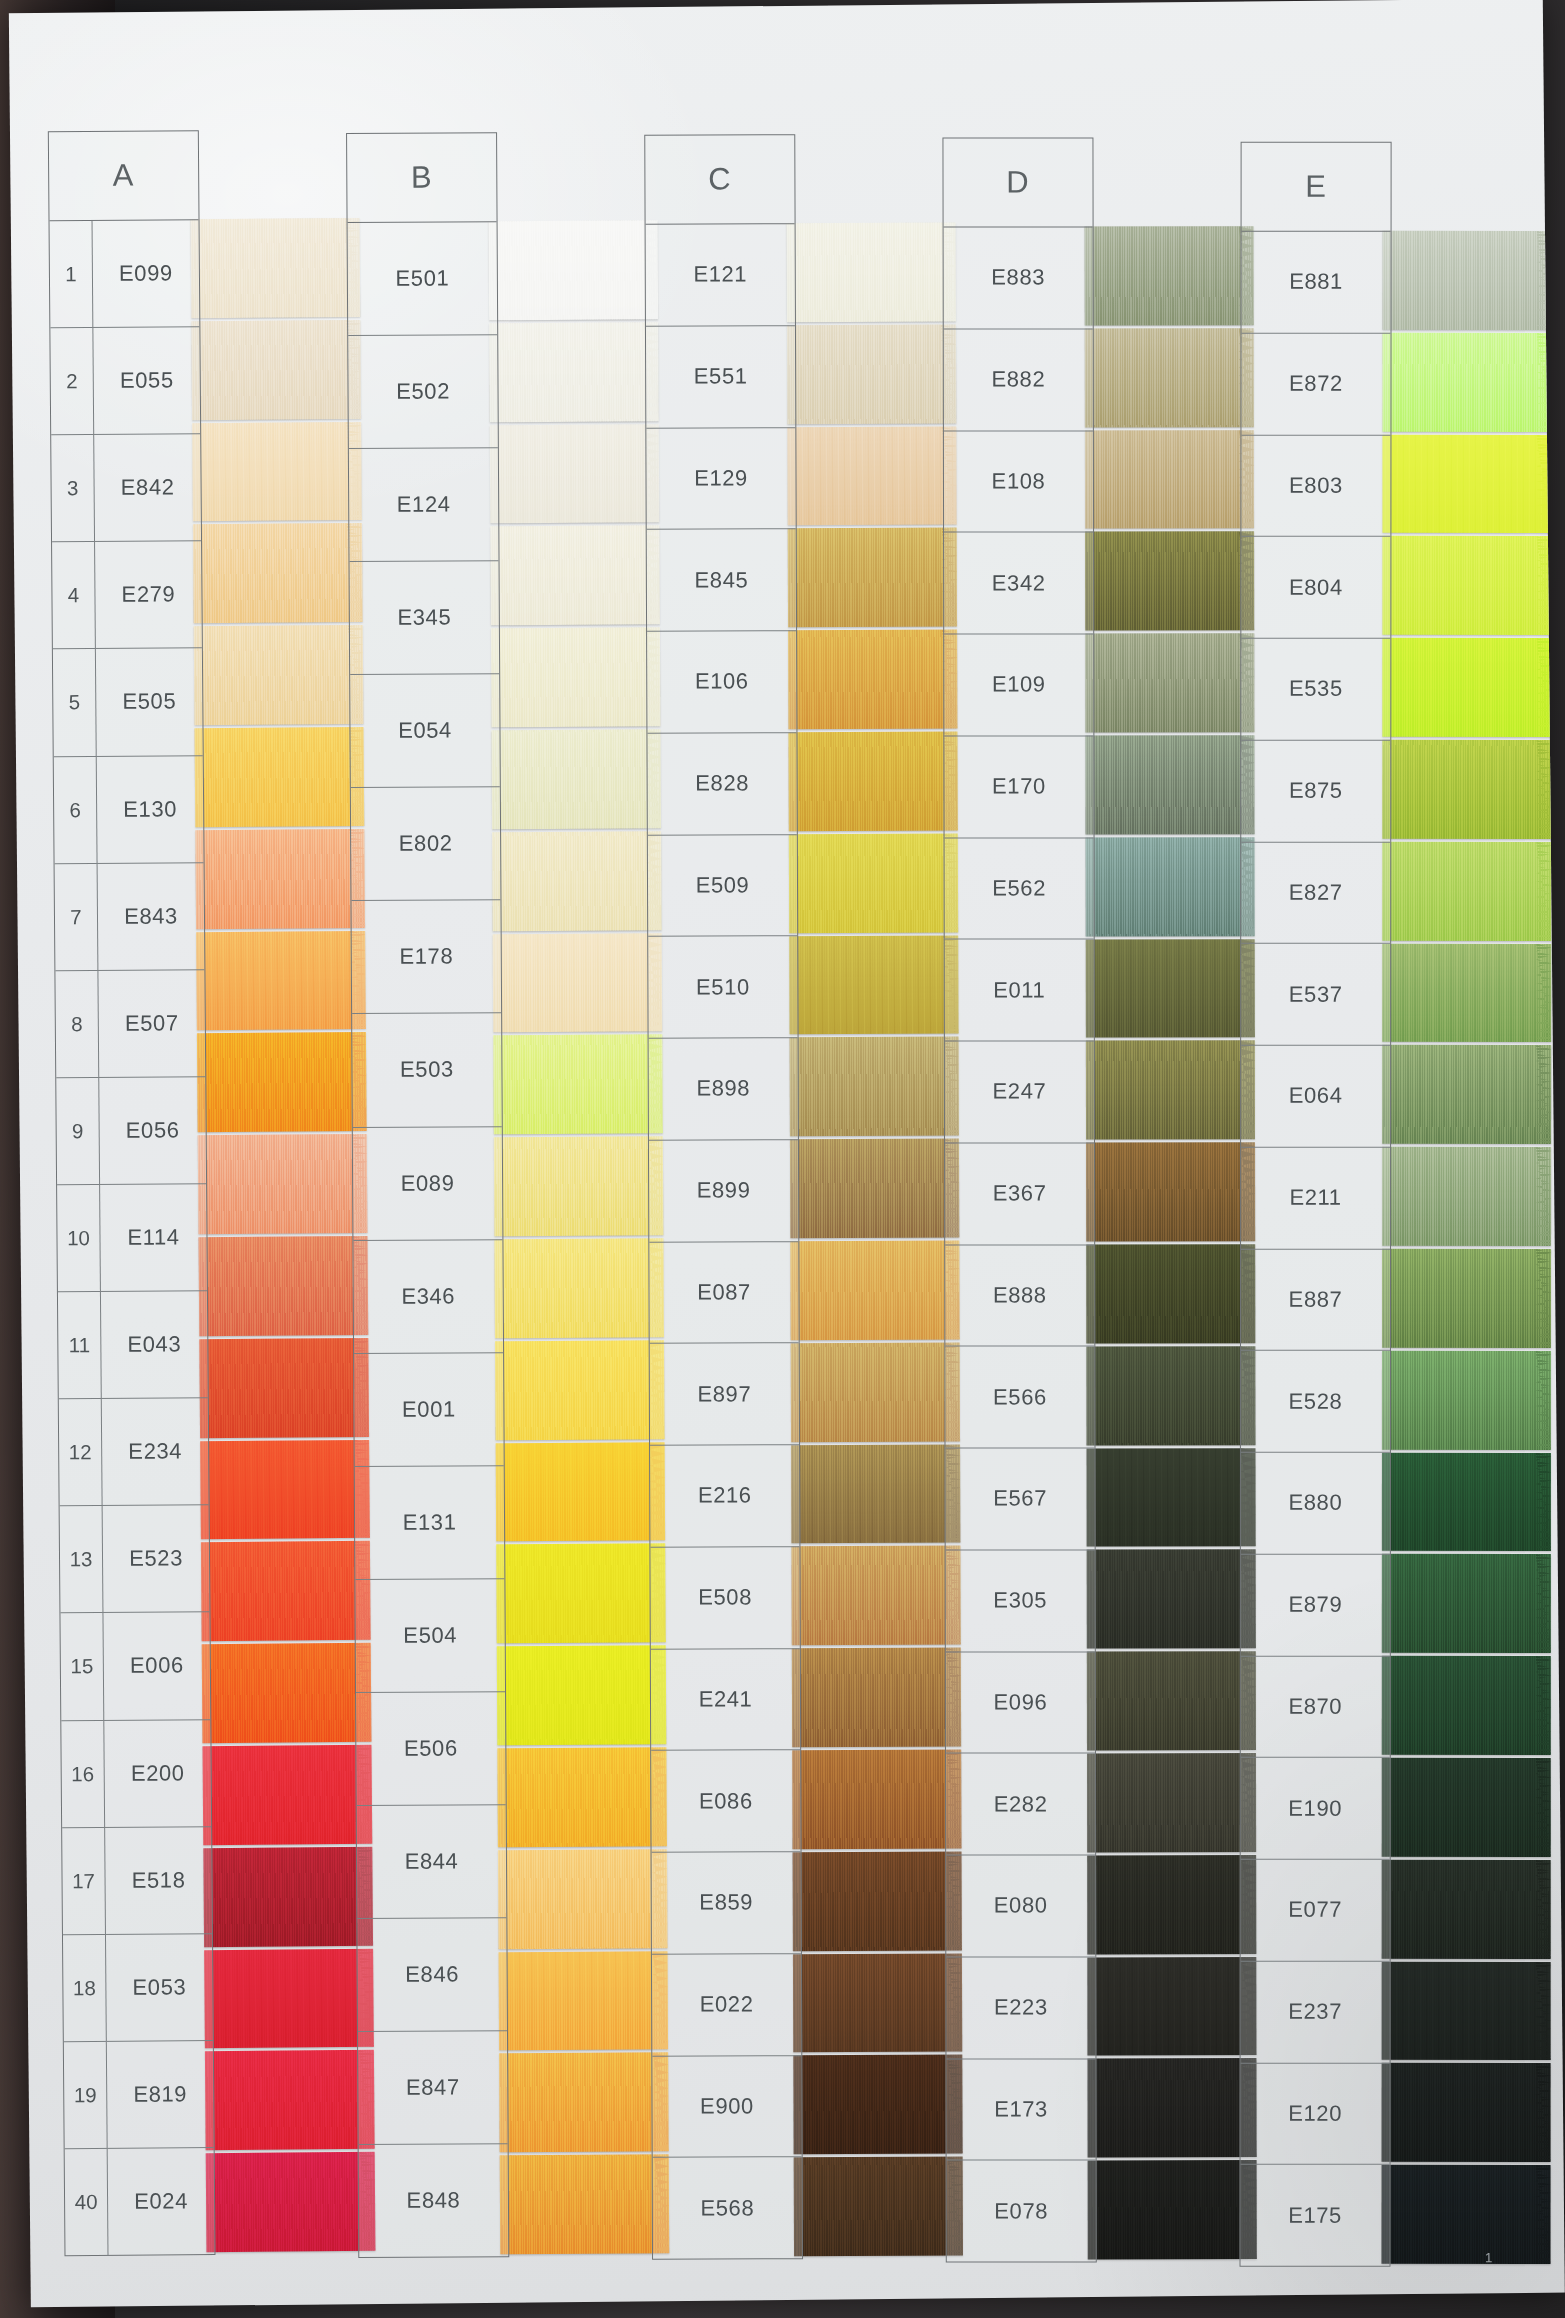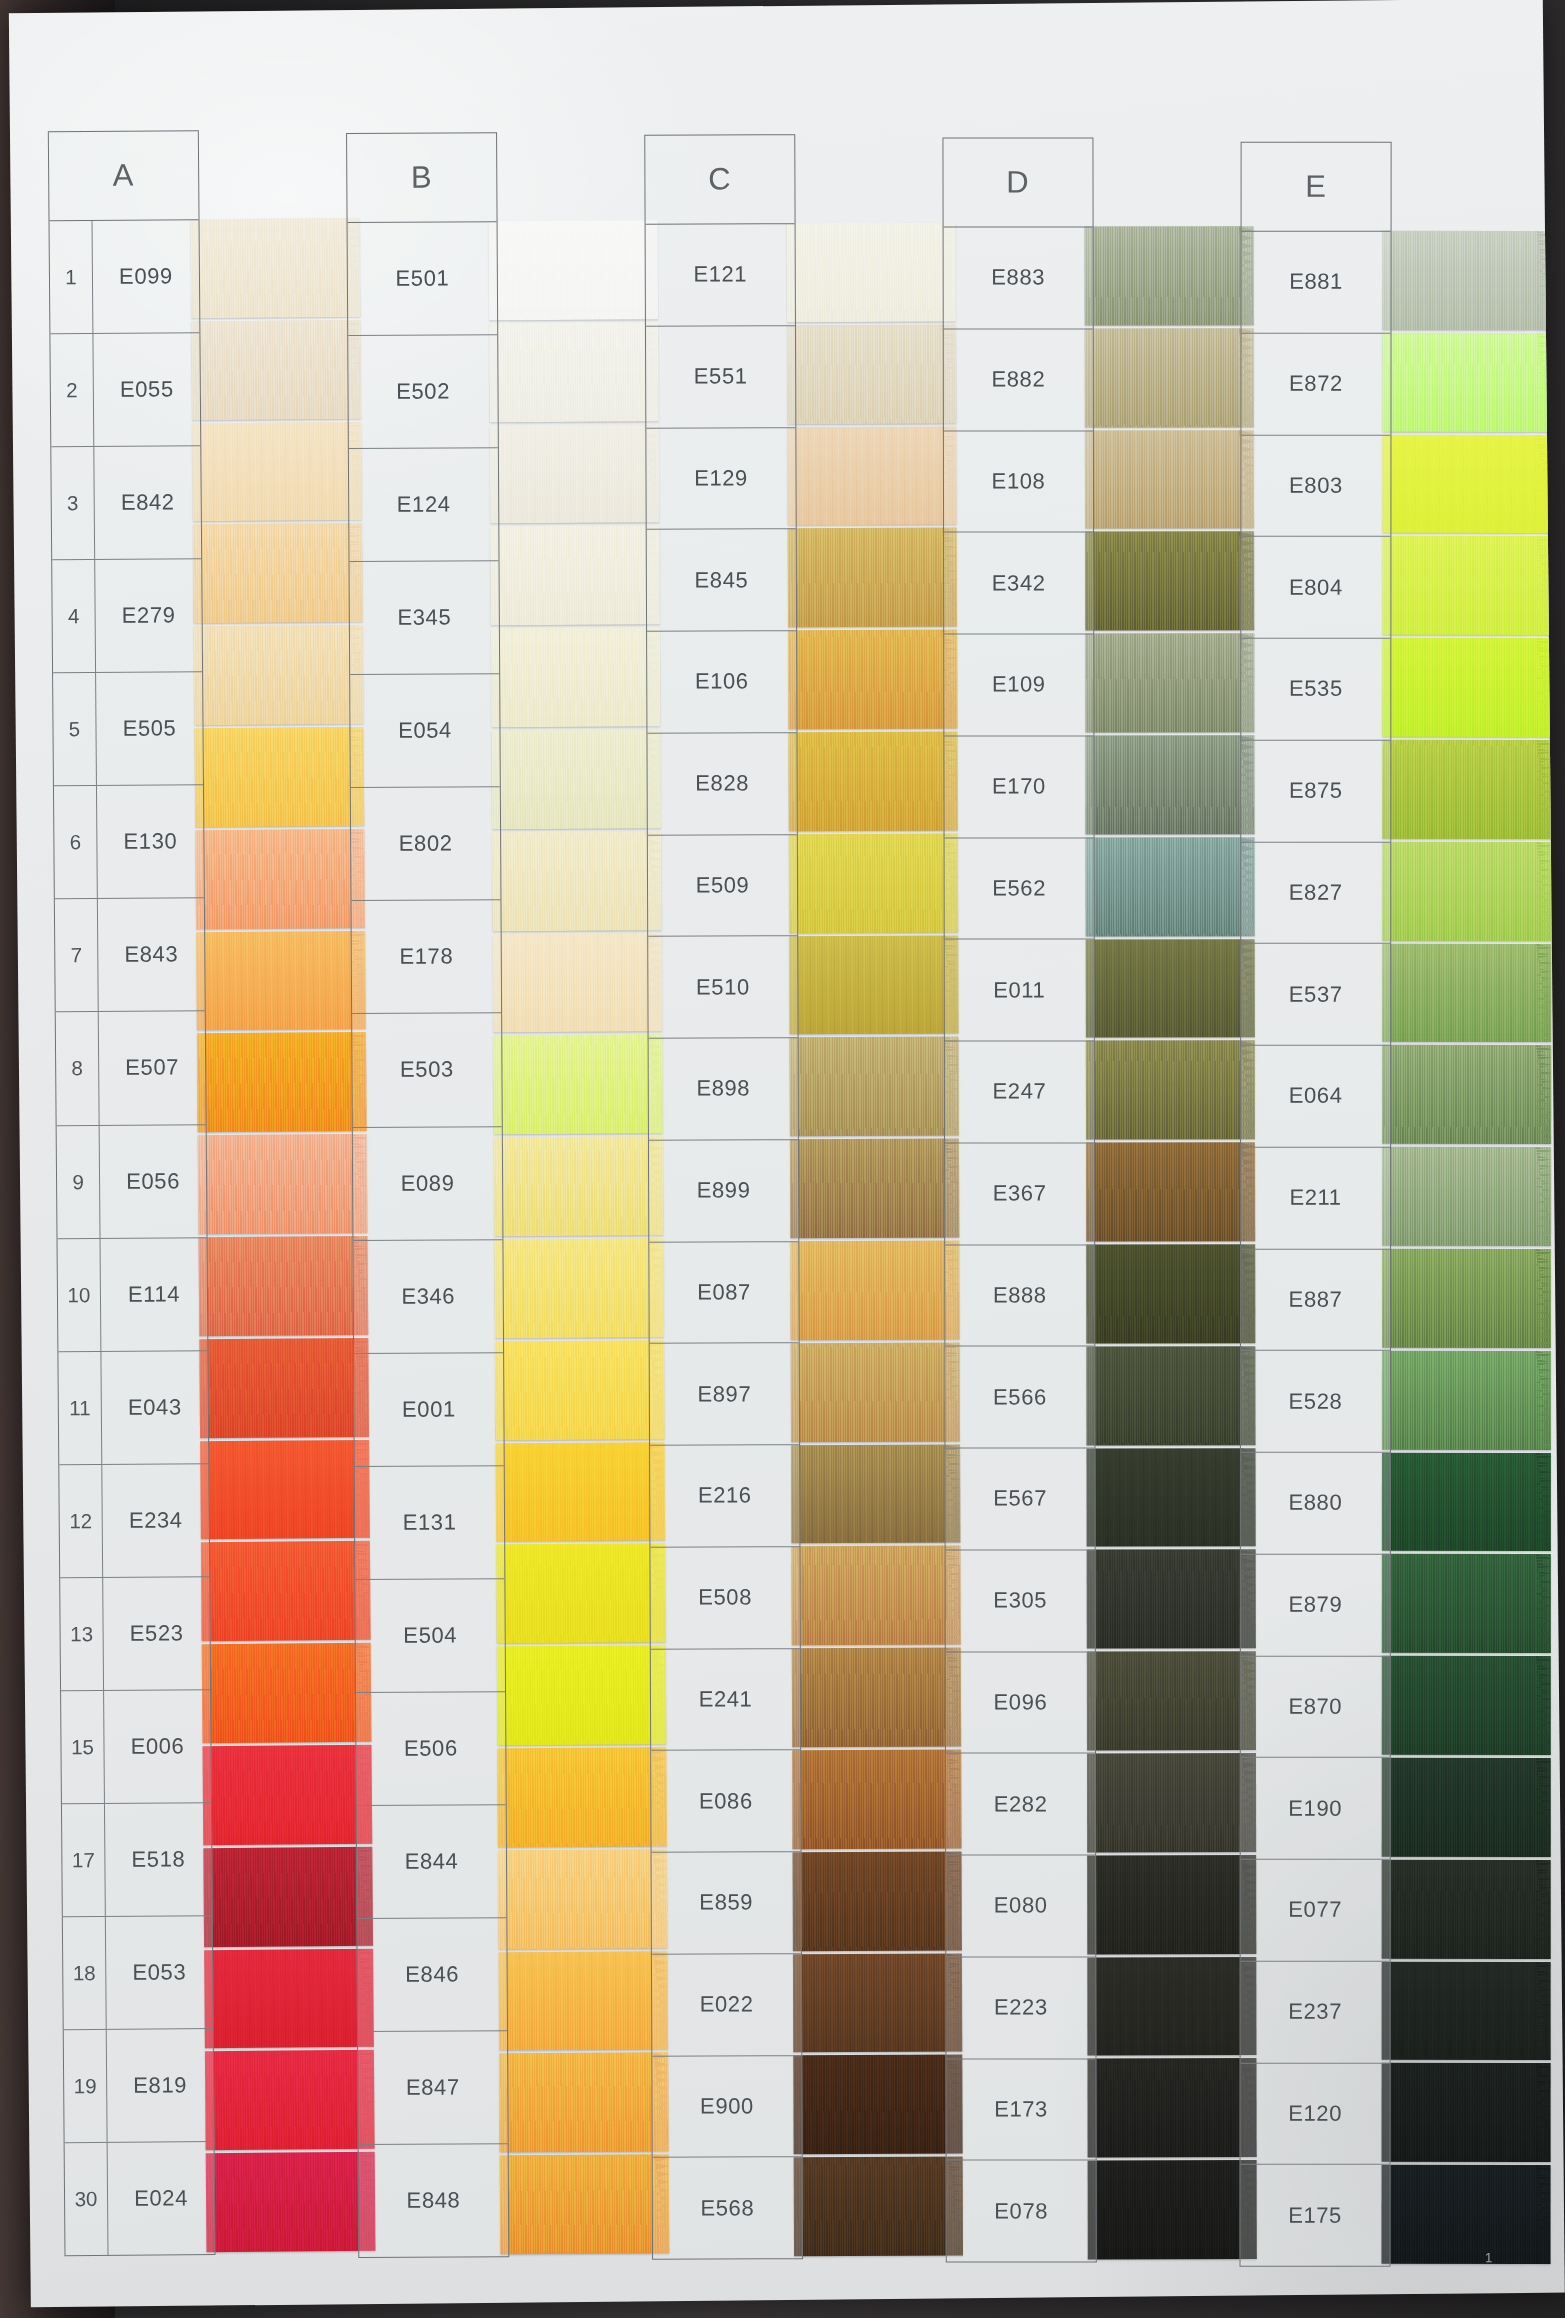"16" div.lrow { html: none -> <div> <div>16</div> <div>E200</div> </div> }
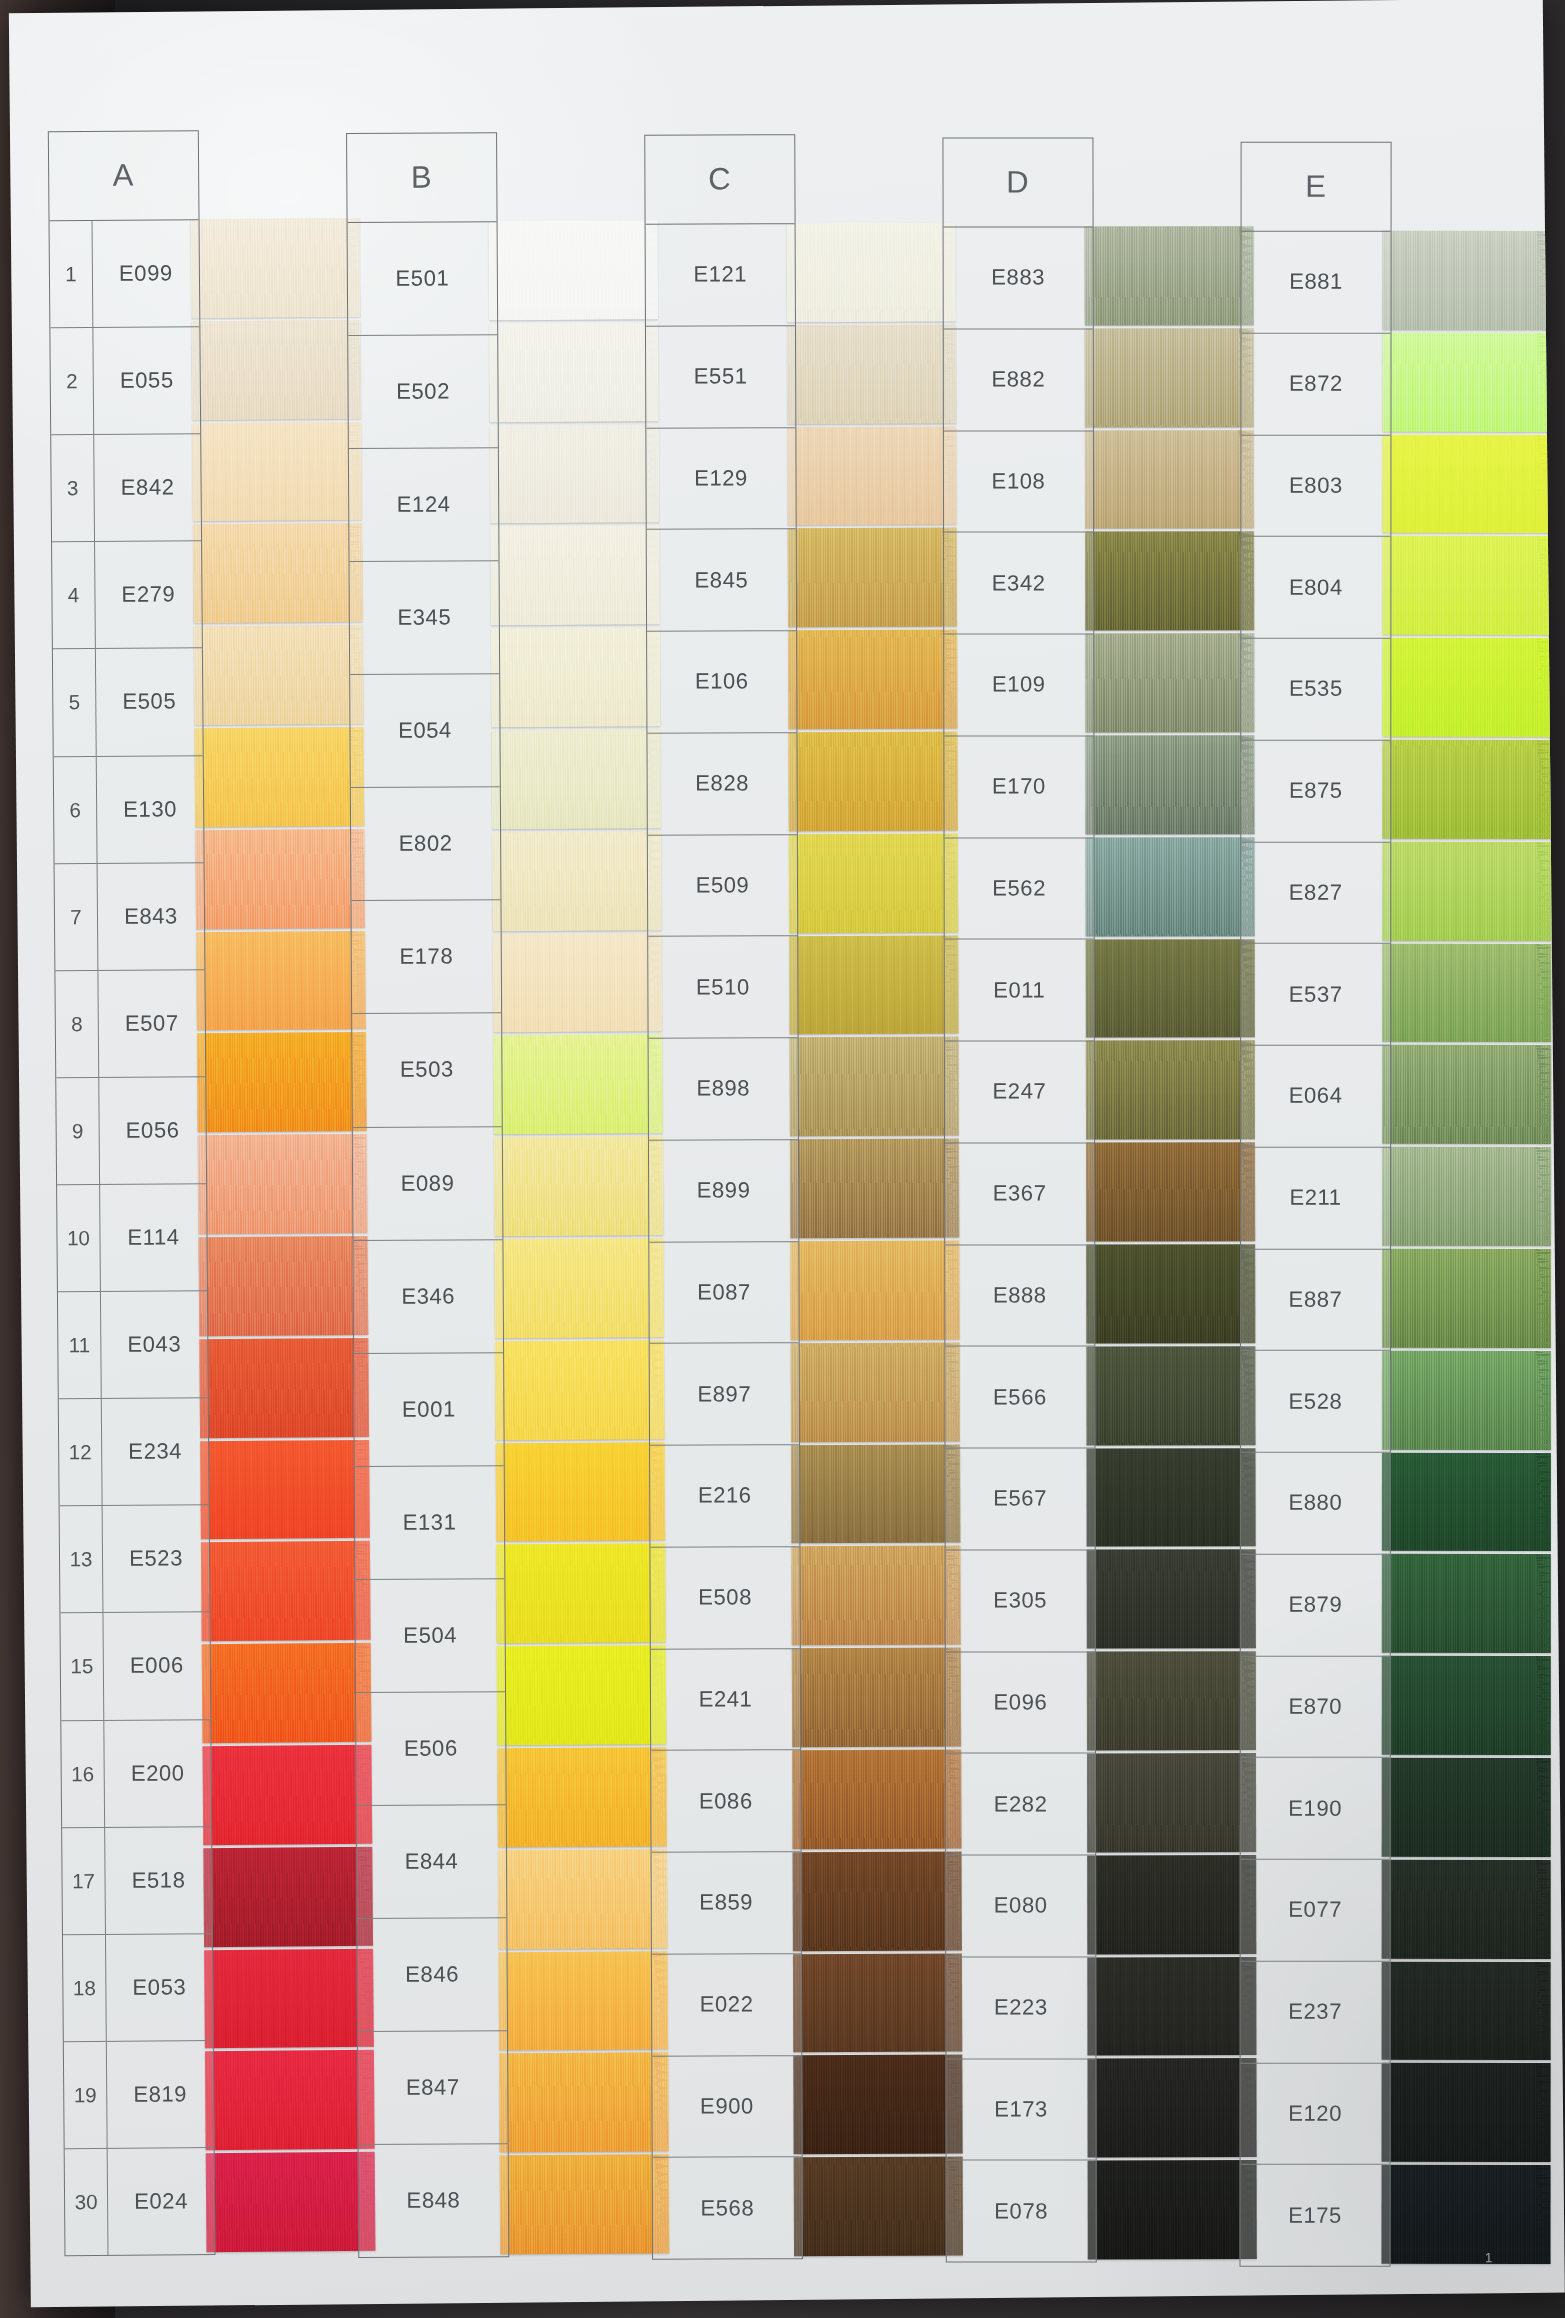"30" div.idx { text: 30 -> 40 }
